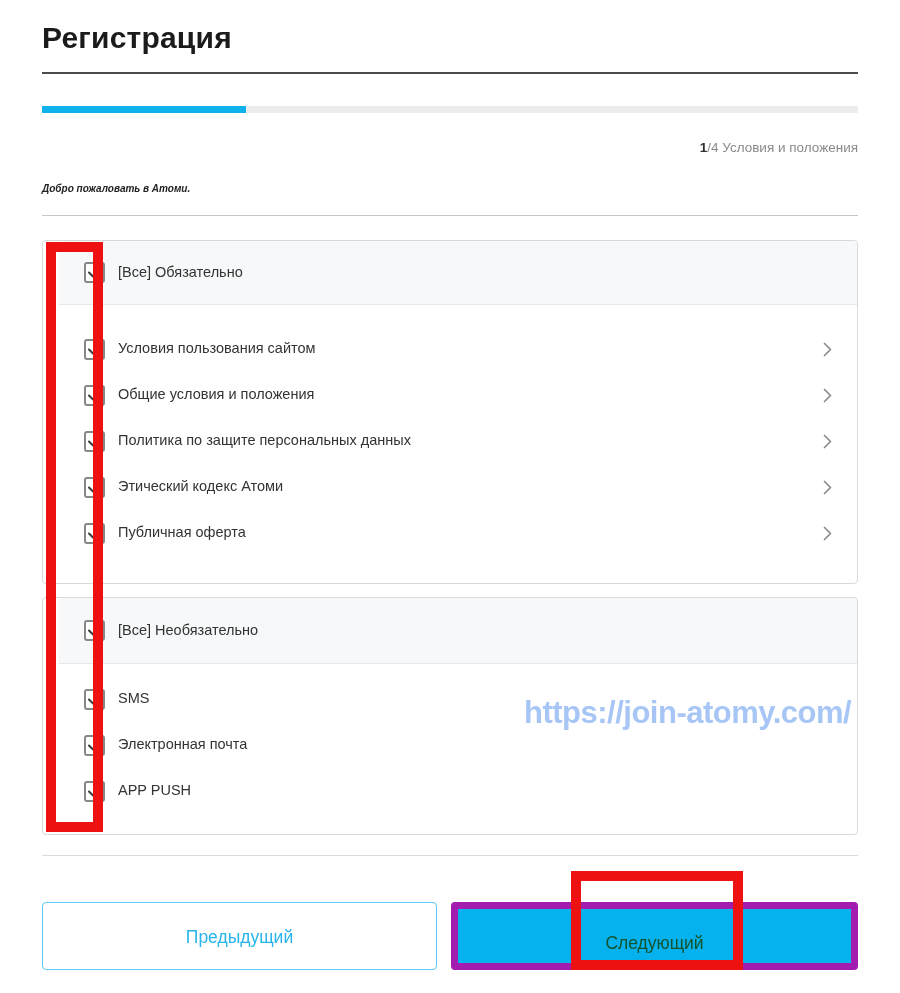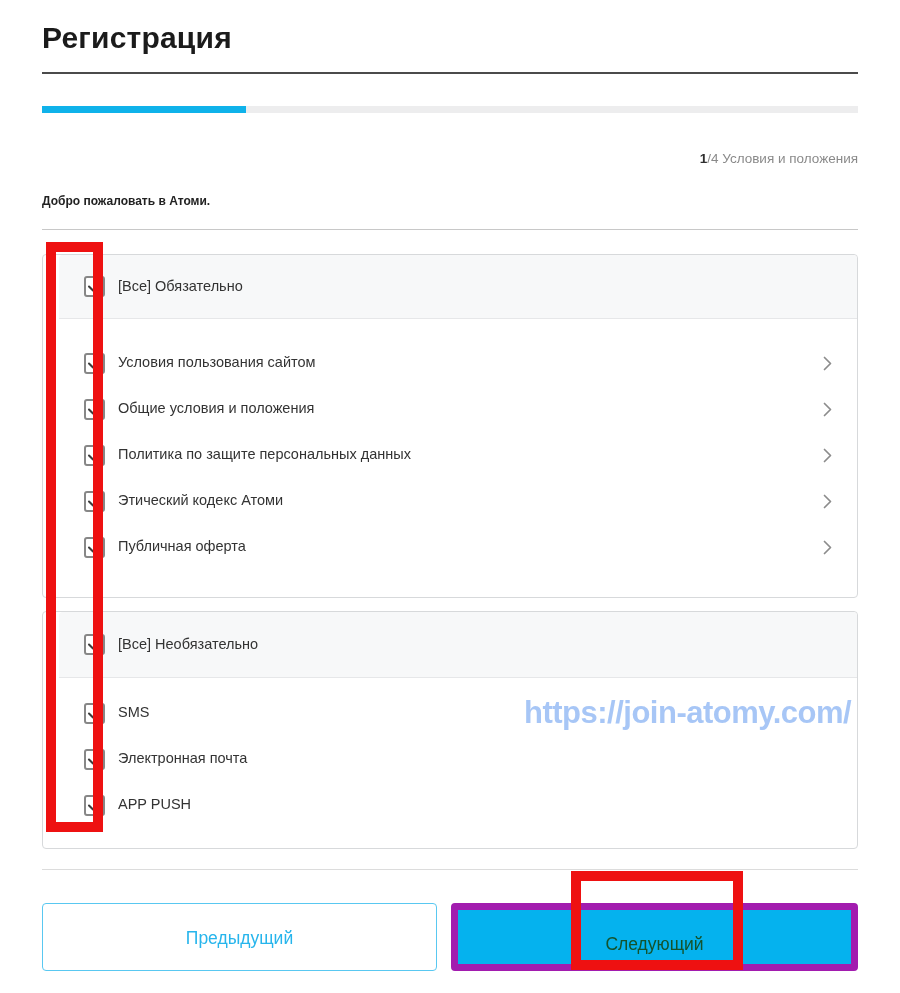"1/4 Условия и положения" .step-line { margin-top: 38px -> 27px }
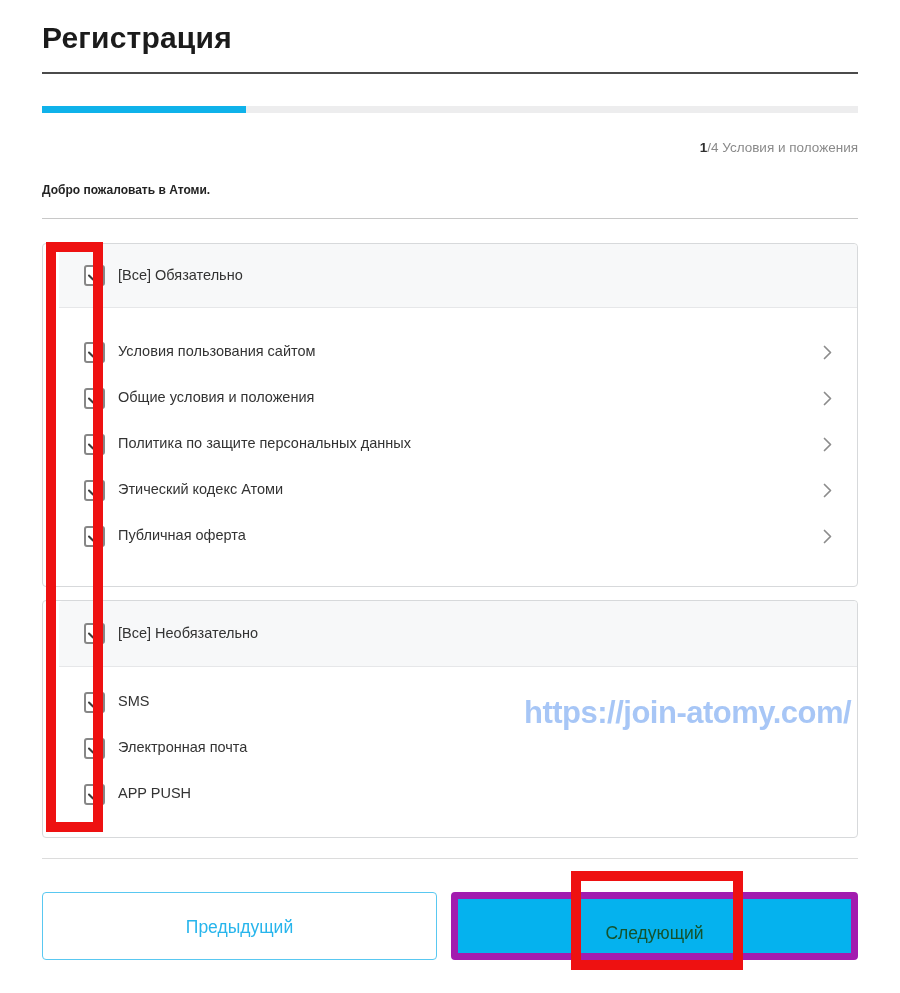"Добро пожаловать в Атоми." .welcome { font-size: 12px -> 10px; font-style: none -> italic }
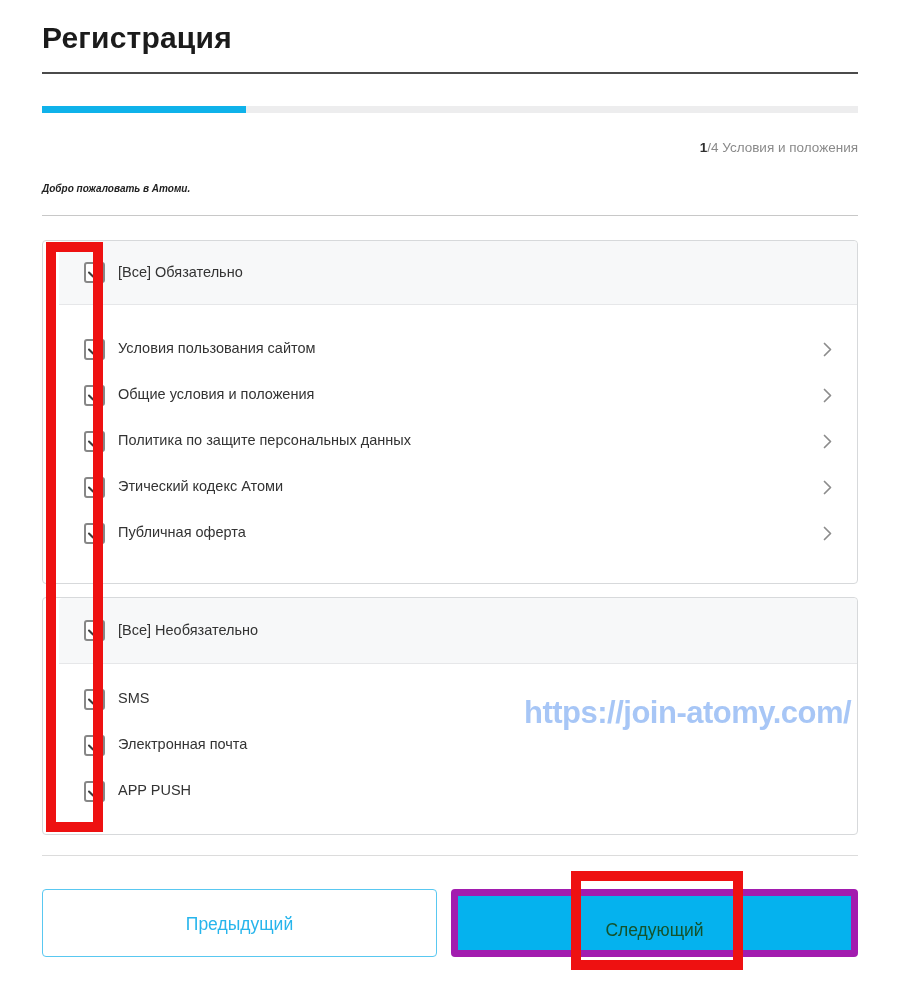"Предыдущий" .button-row { margin-top: 33px -> 46px }
